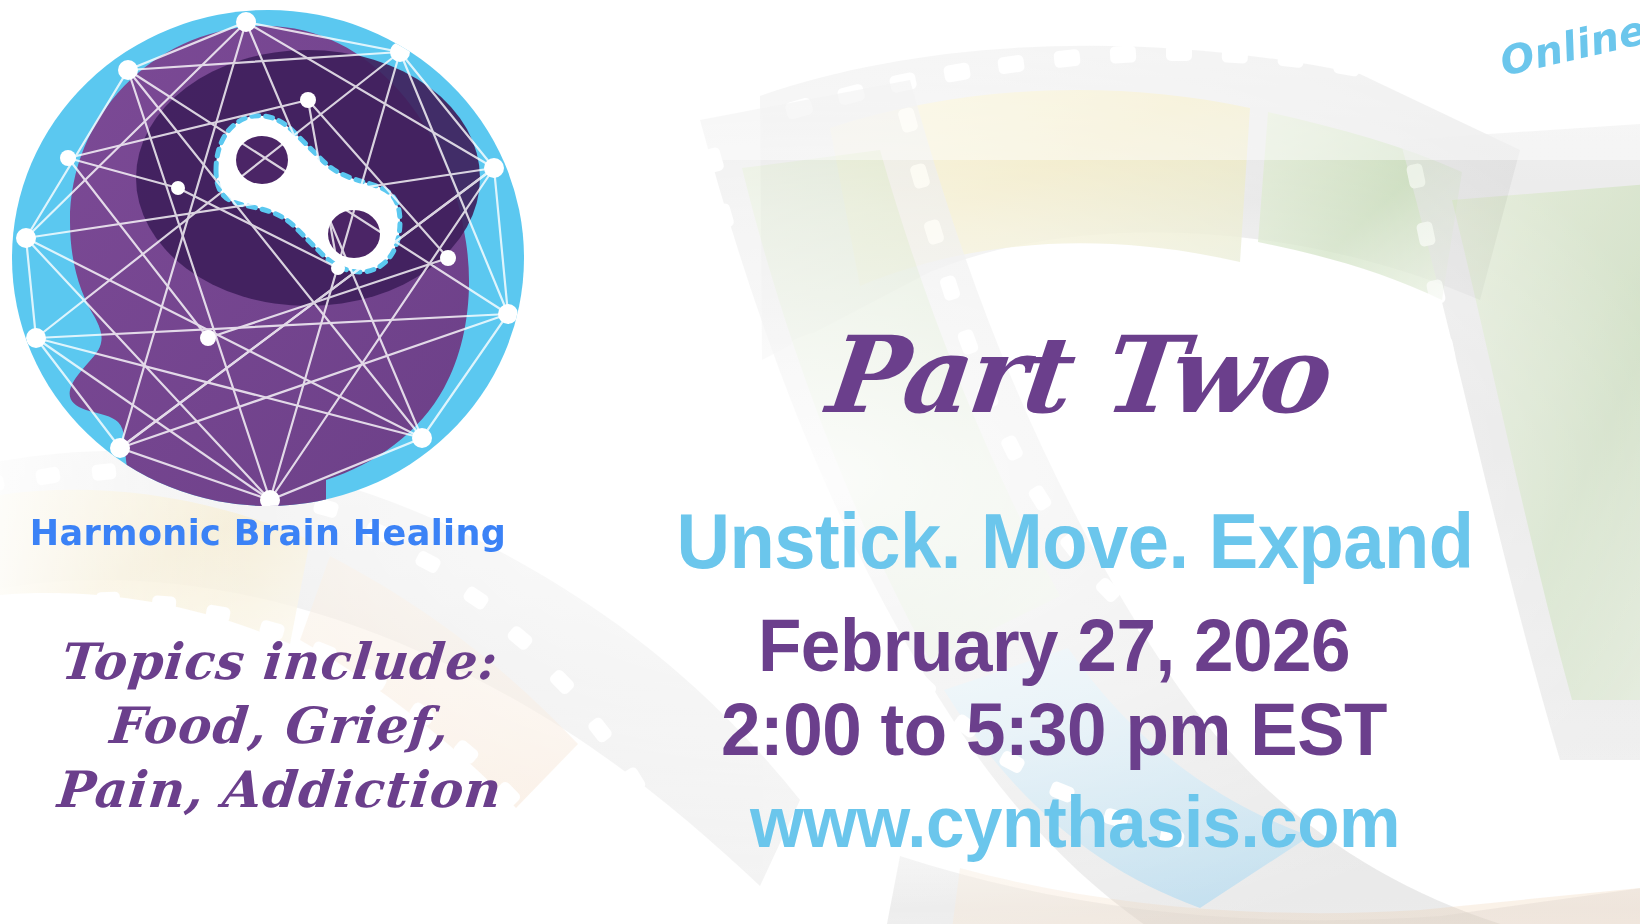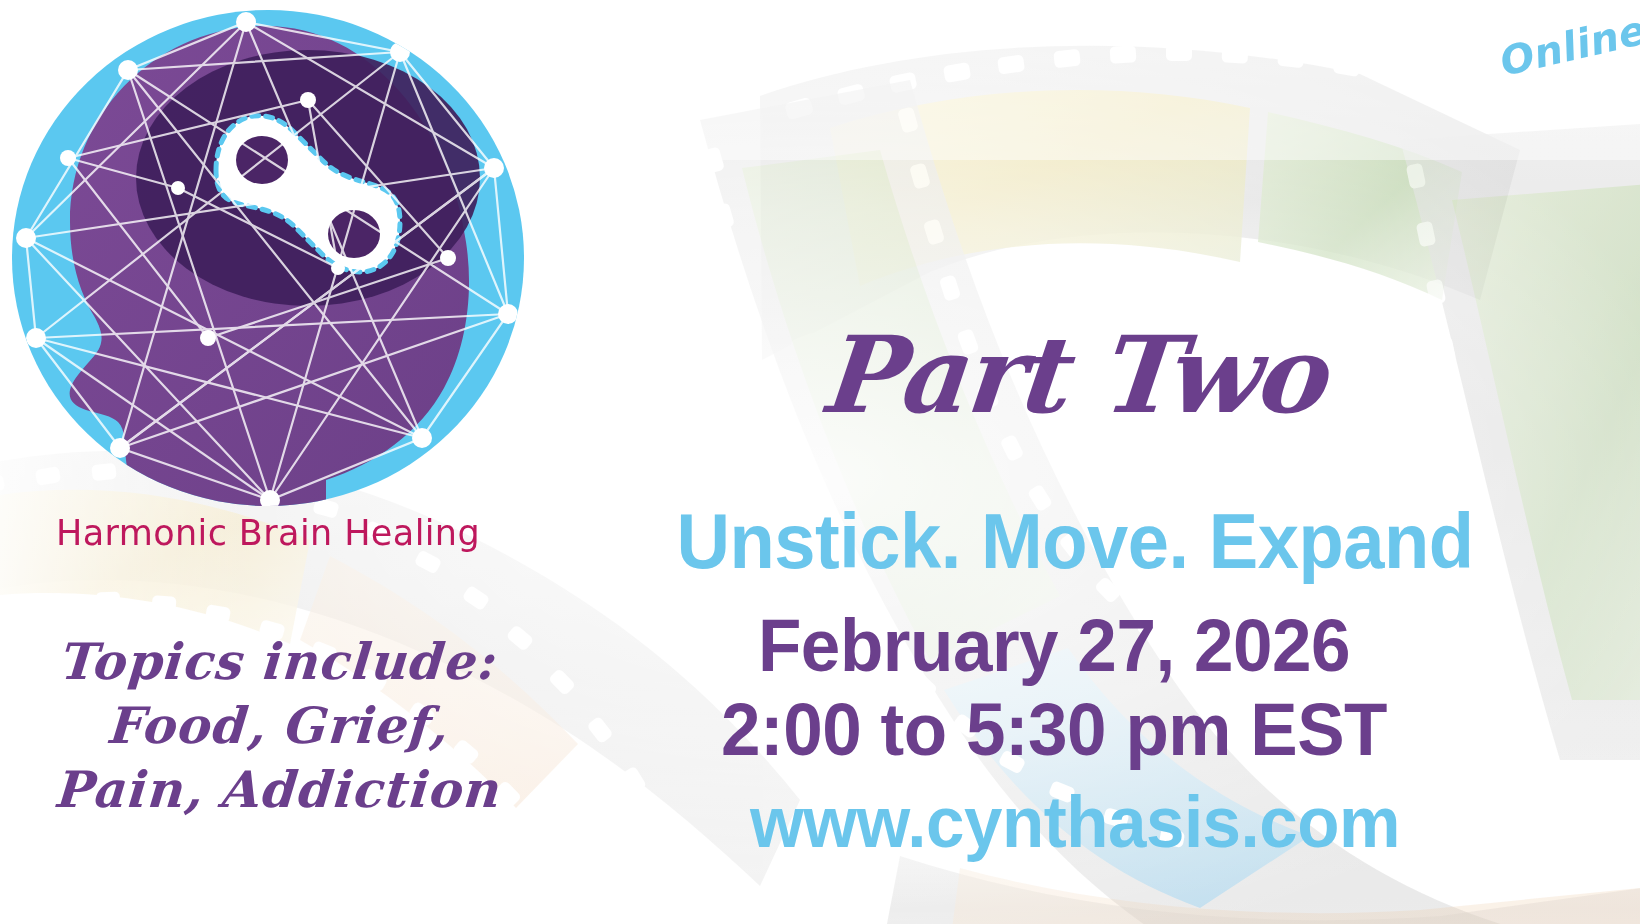"Harmonic Brain Healing" #logo-caption { color: #be185d -> #3b82f6; font-weight: 400 -> 700 }
